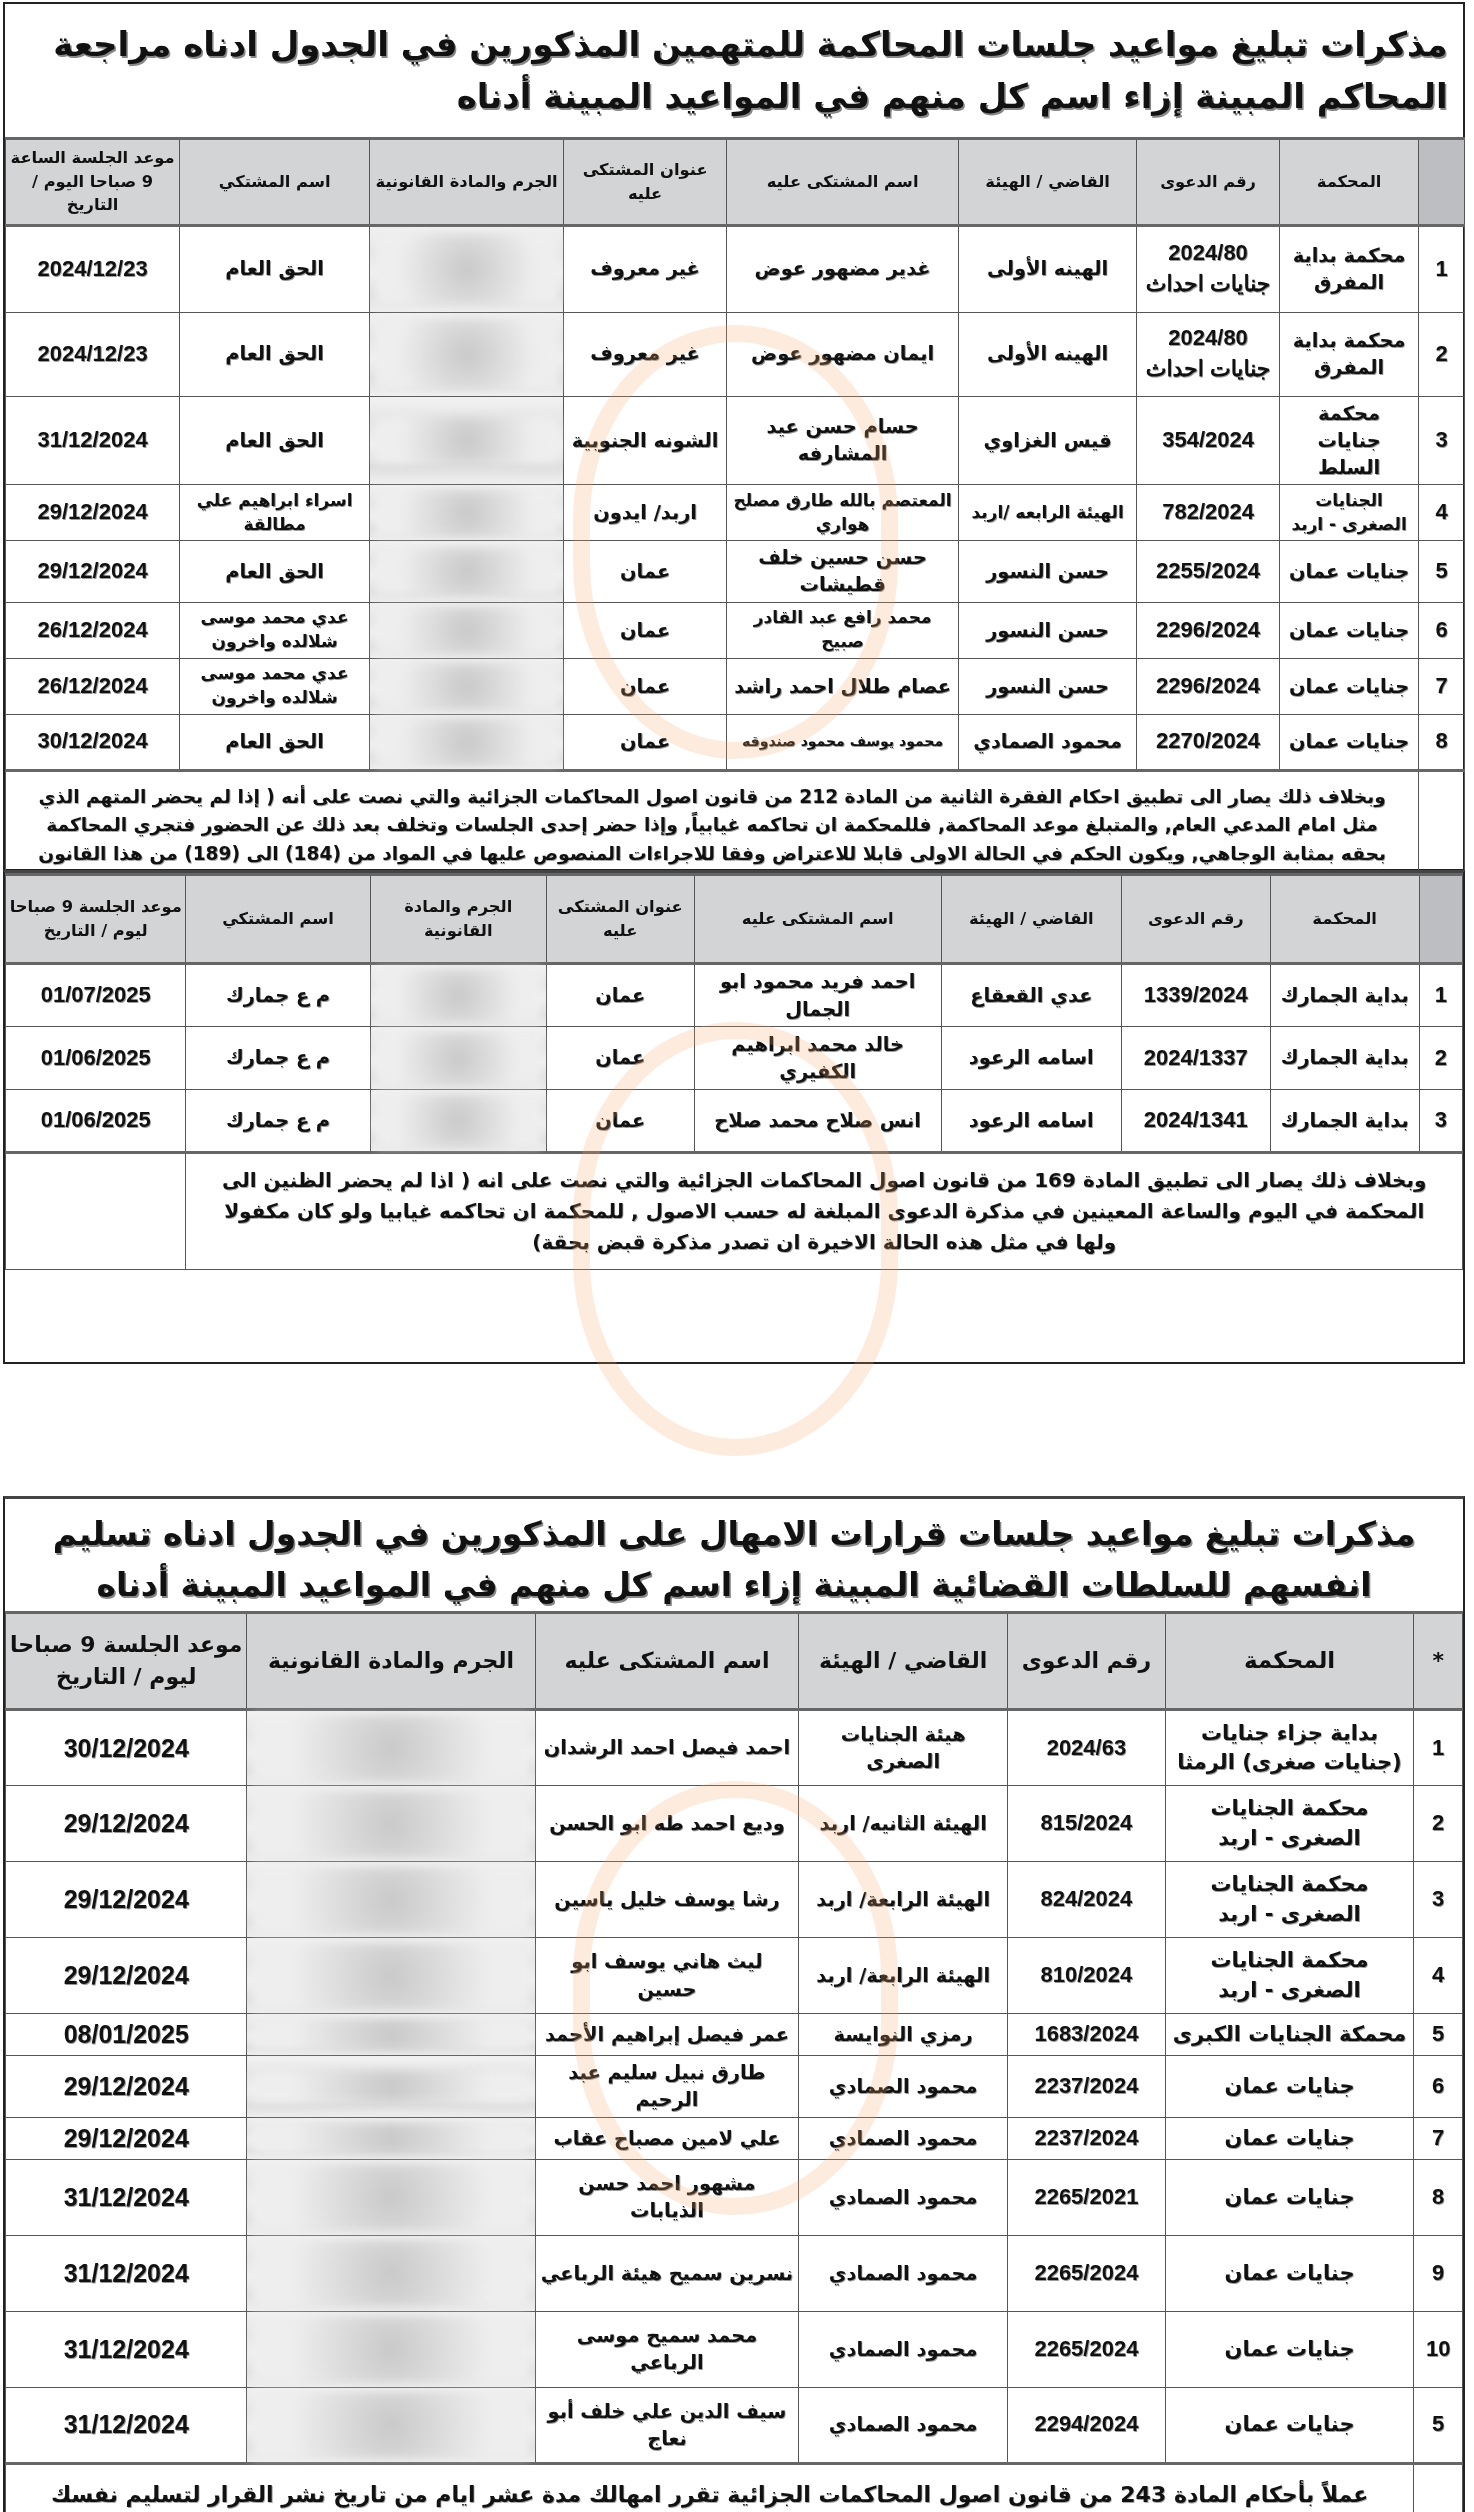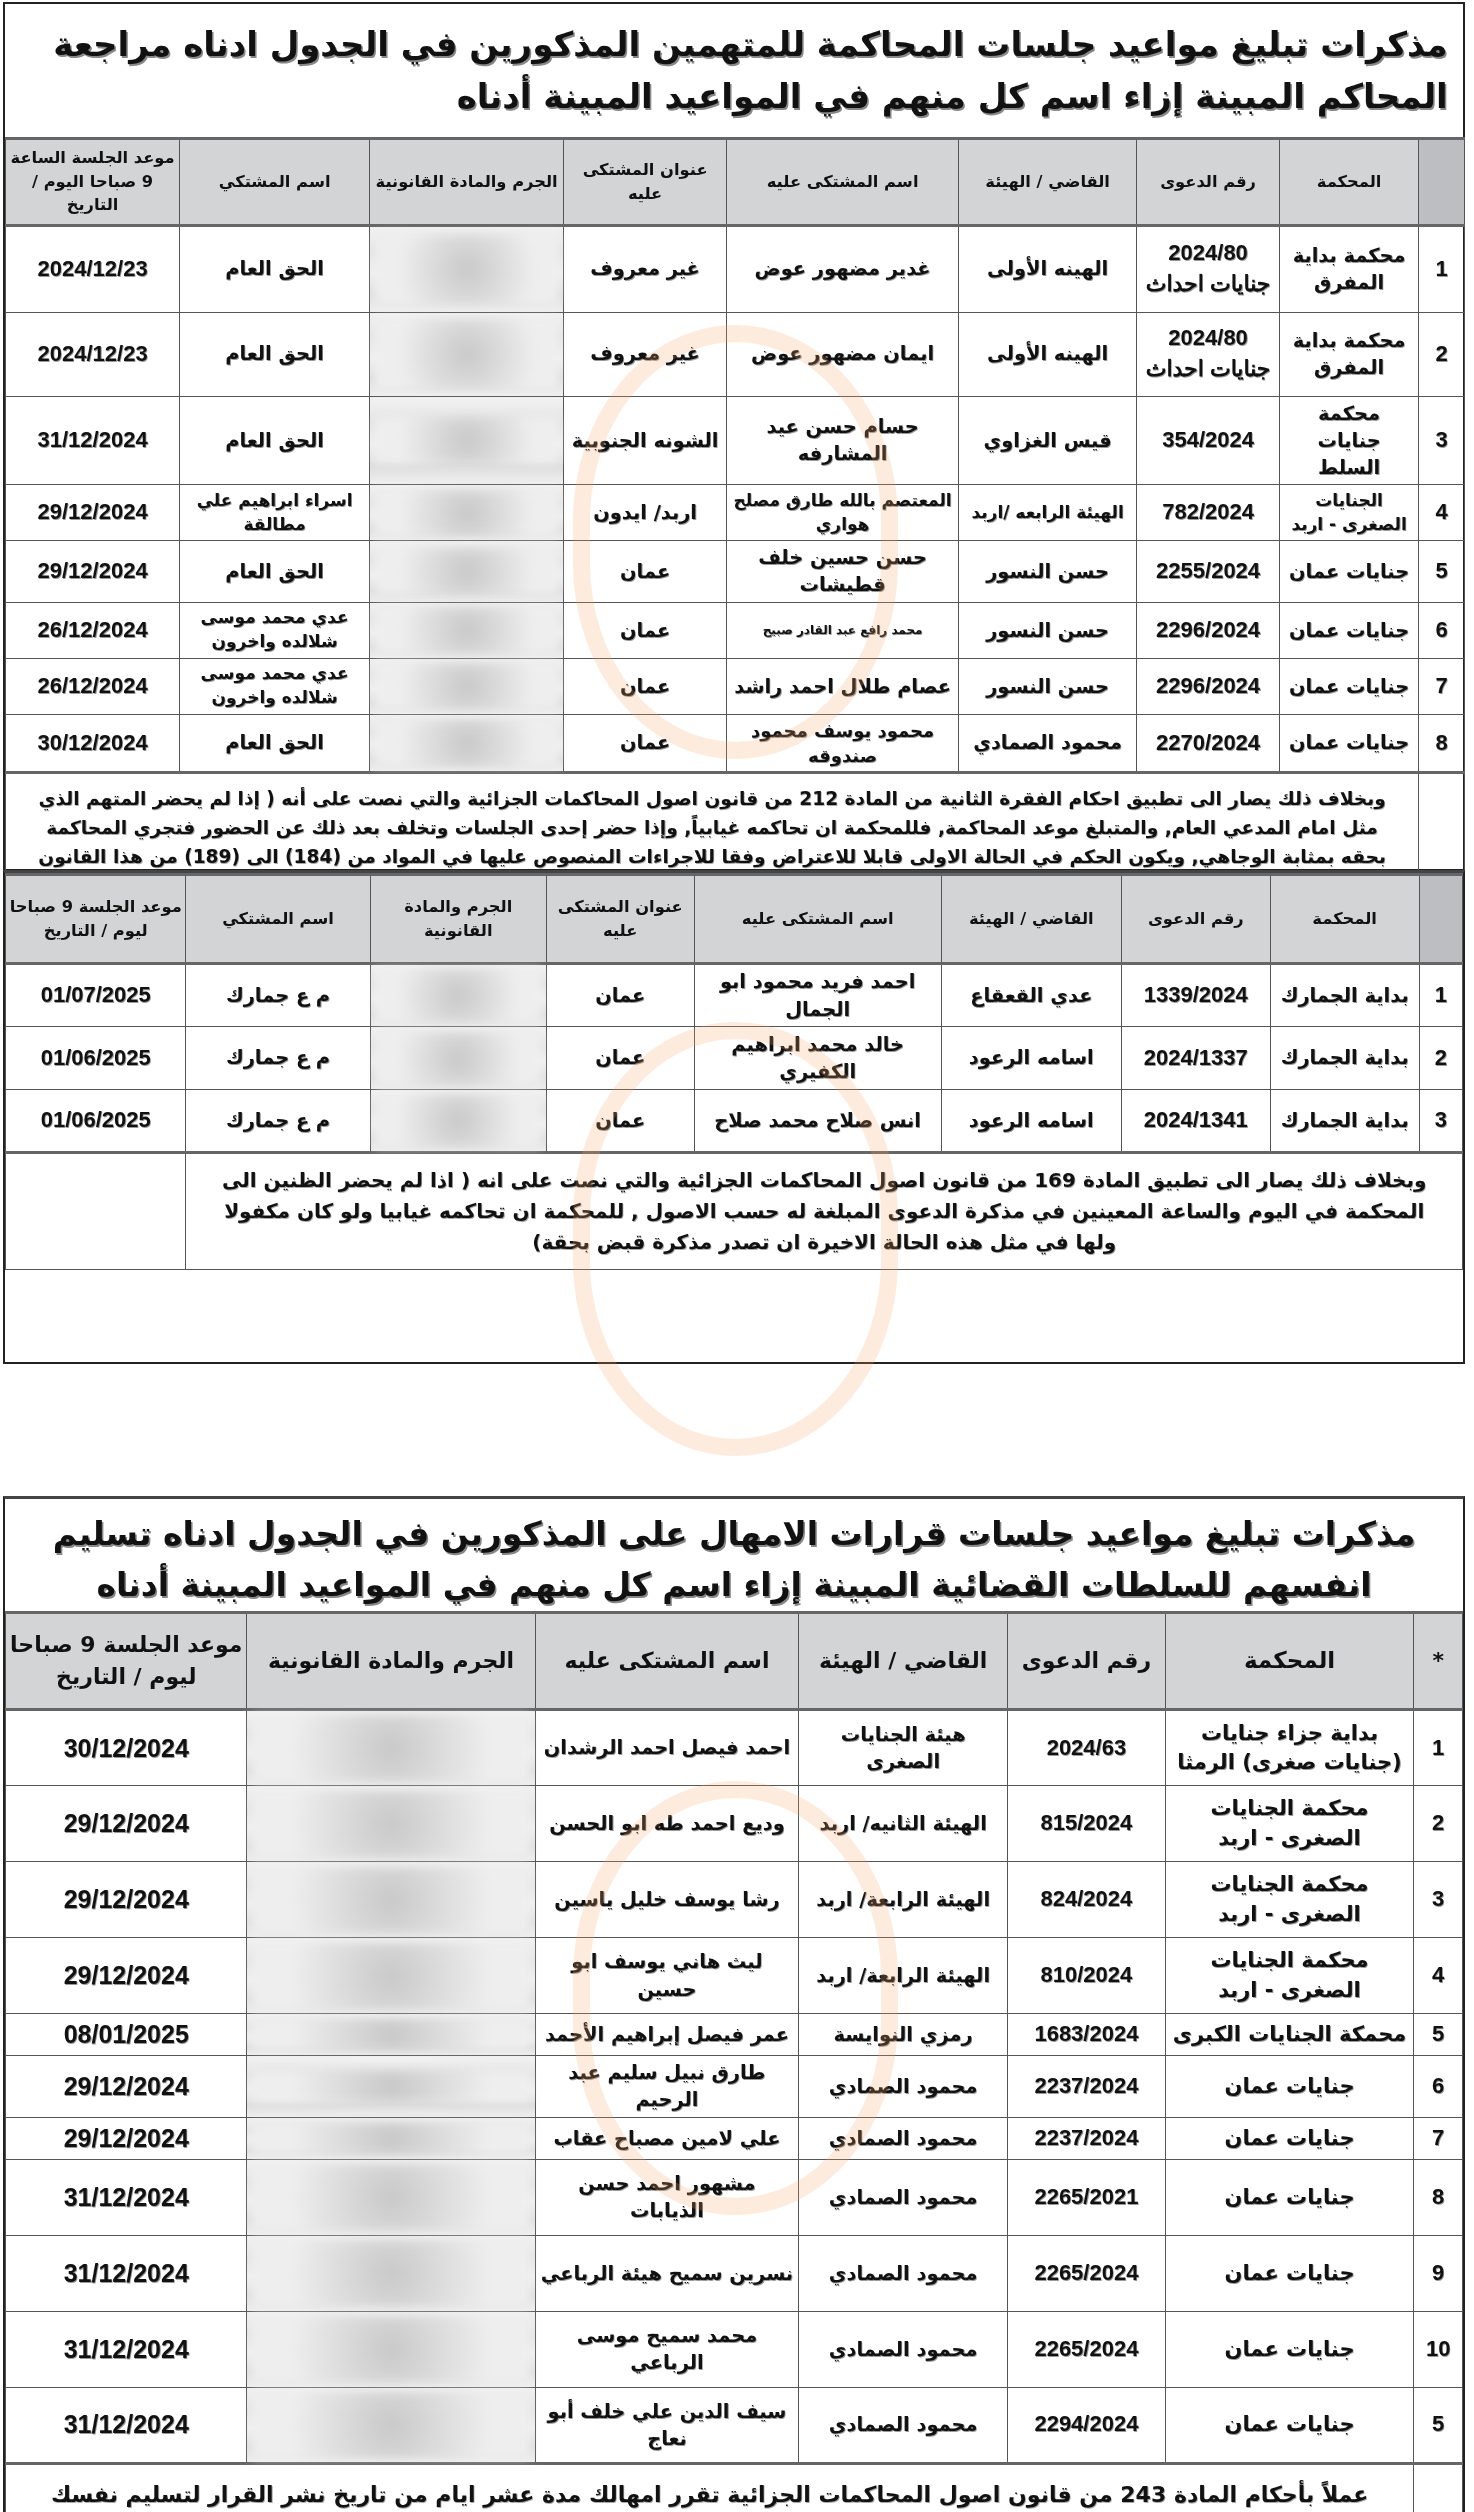"محمد رافع عبد القادر صبيح" td { font-size: 12px -> 17px }
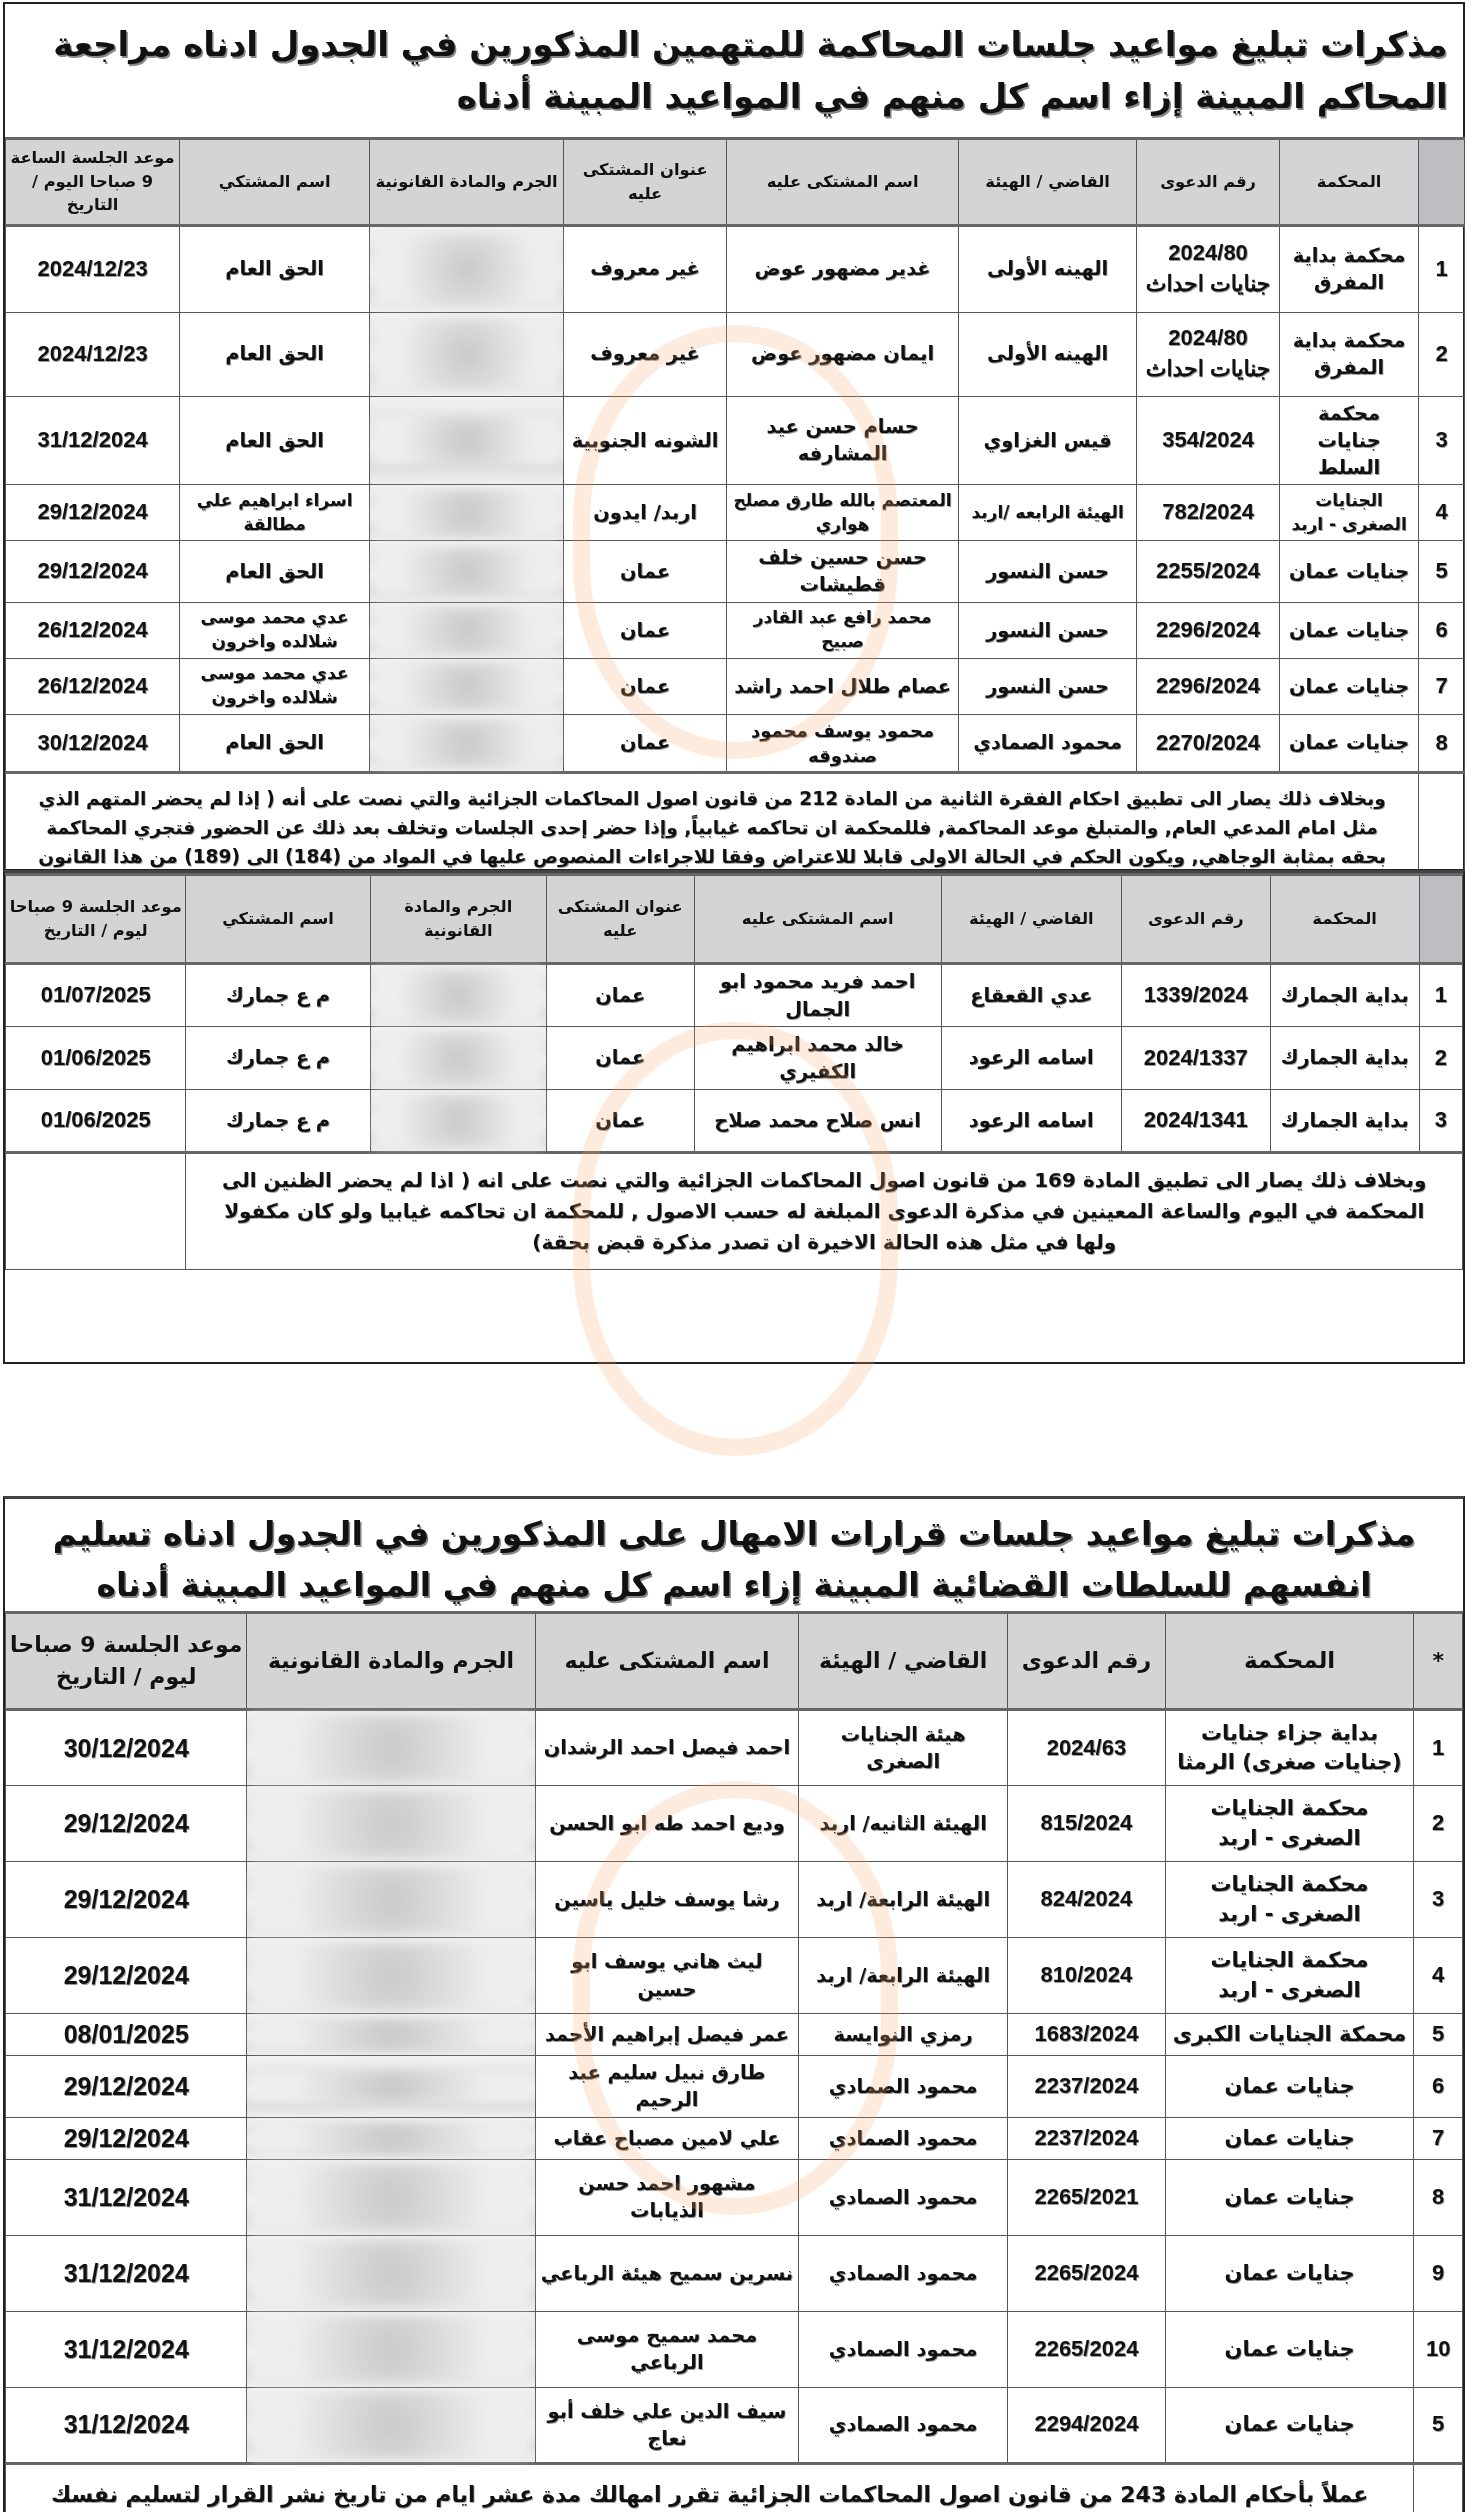"محمود يوسف محمود صندوقه" td { font-size: 18px -> 14px }
